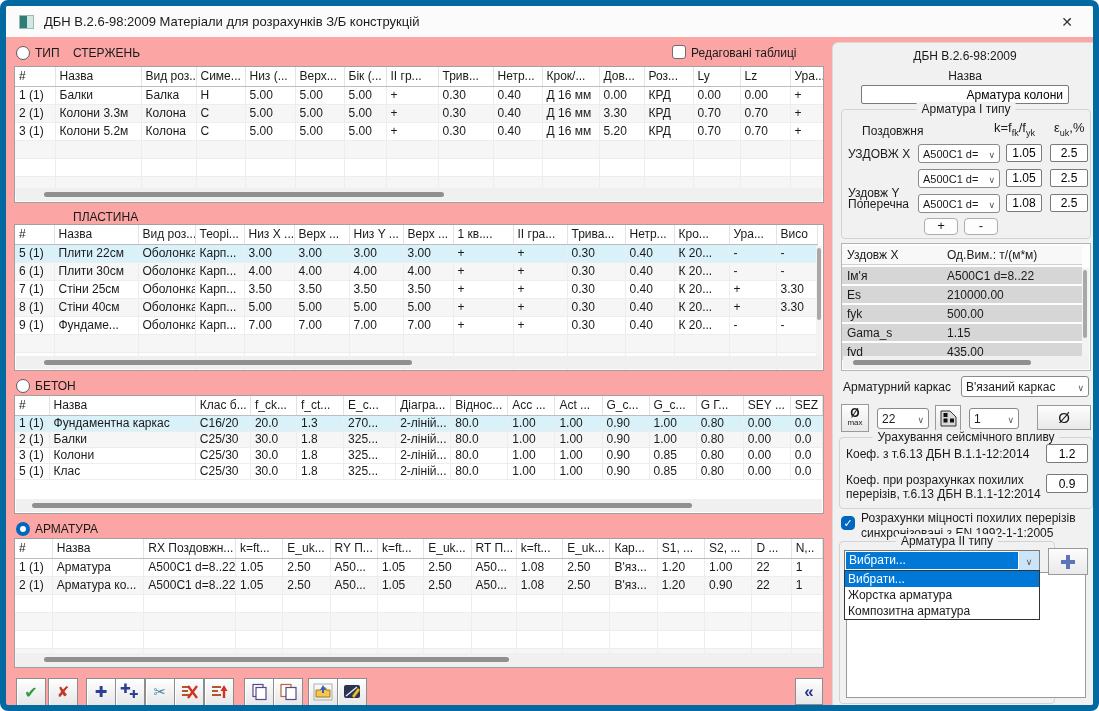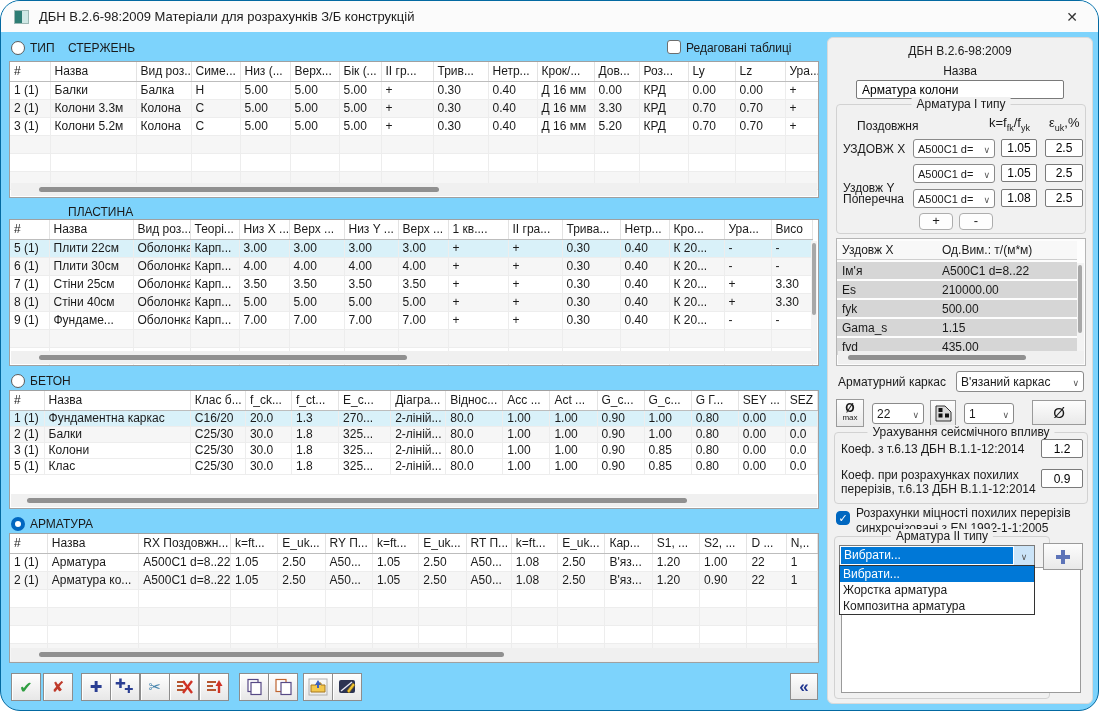"ДБН В.2.6-98:2009 Матеріали для" #window { background: #7dd3fc -> #fca5a5; border: 1px solid #0369a1 -> 6px solid #0369a1; border-radius: 20px -> 8px }
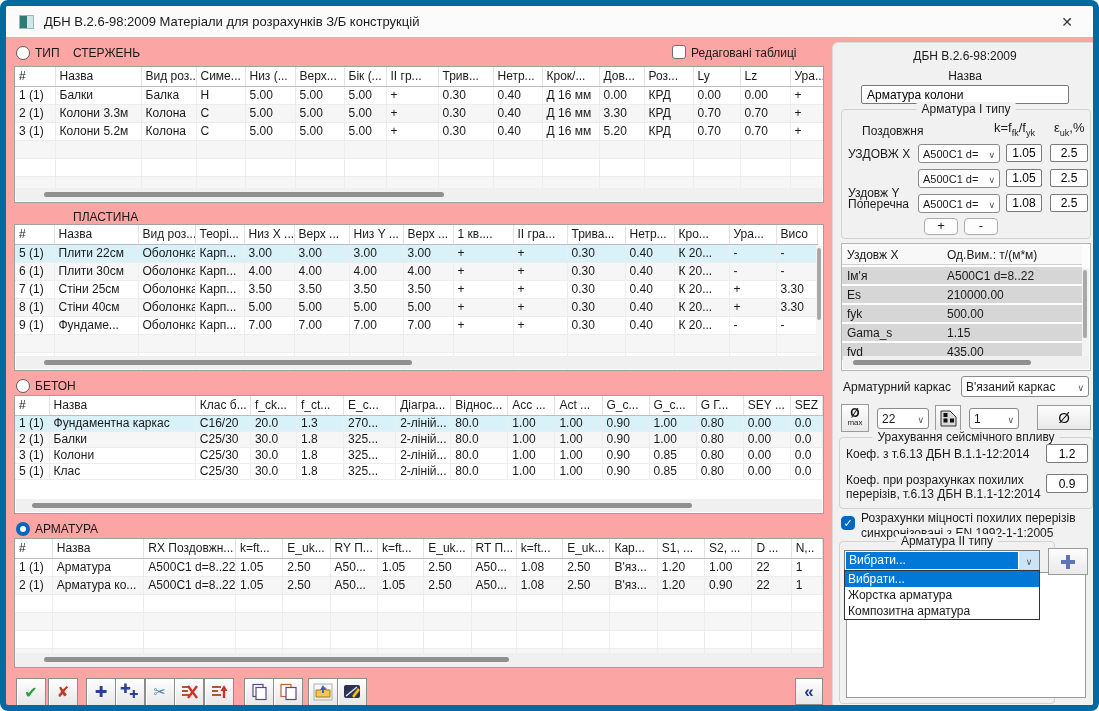"Арматура колони" .txtin { text-align: none -> right }
